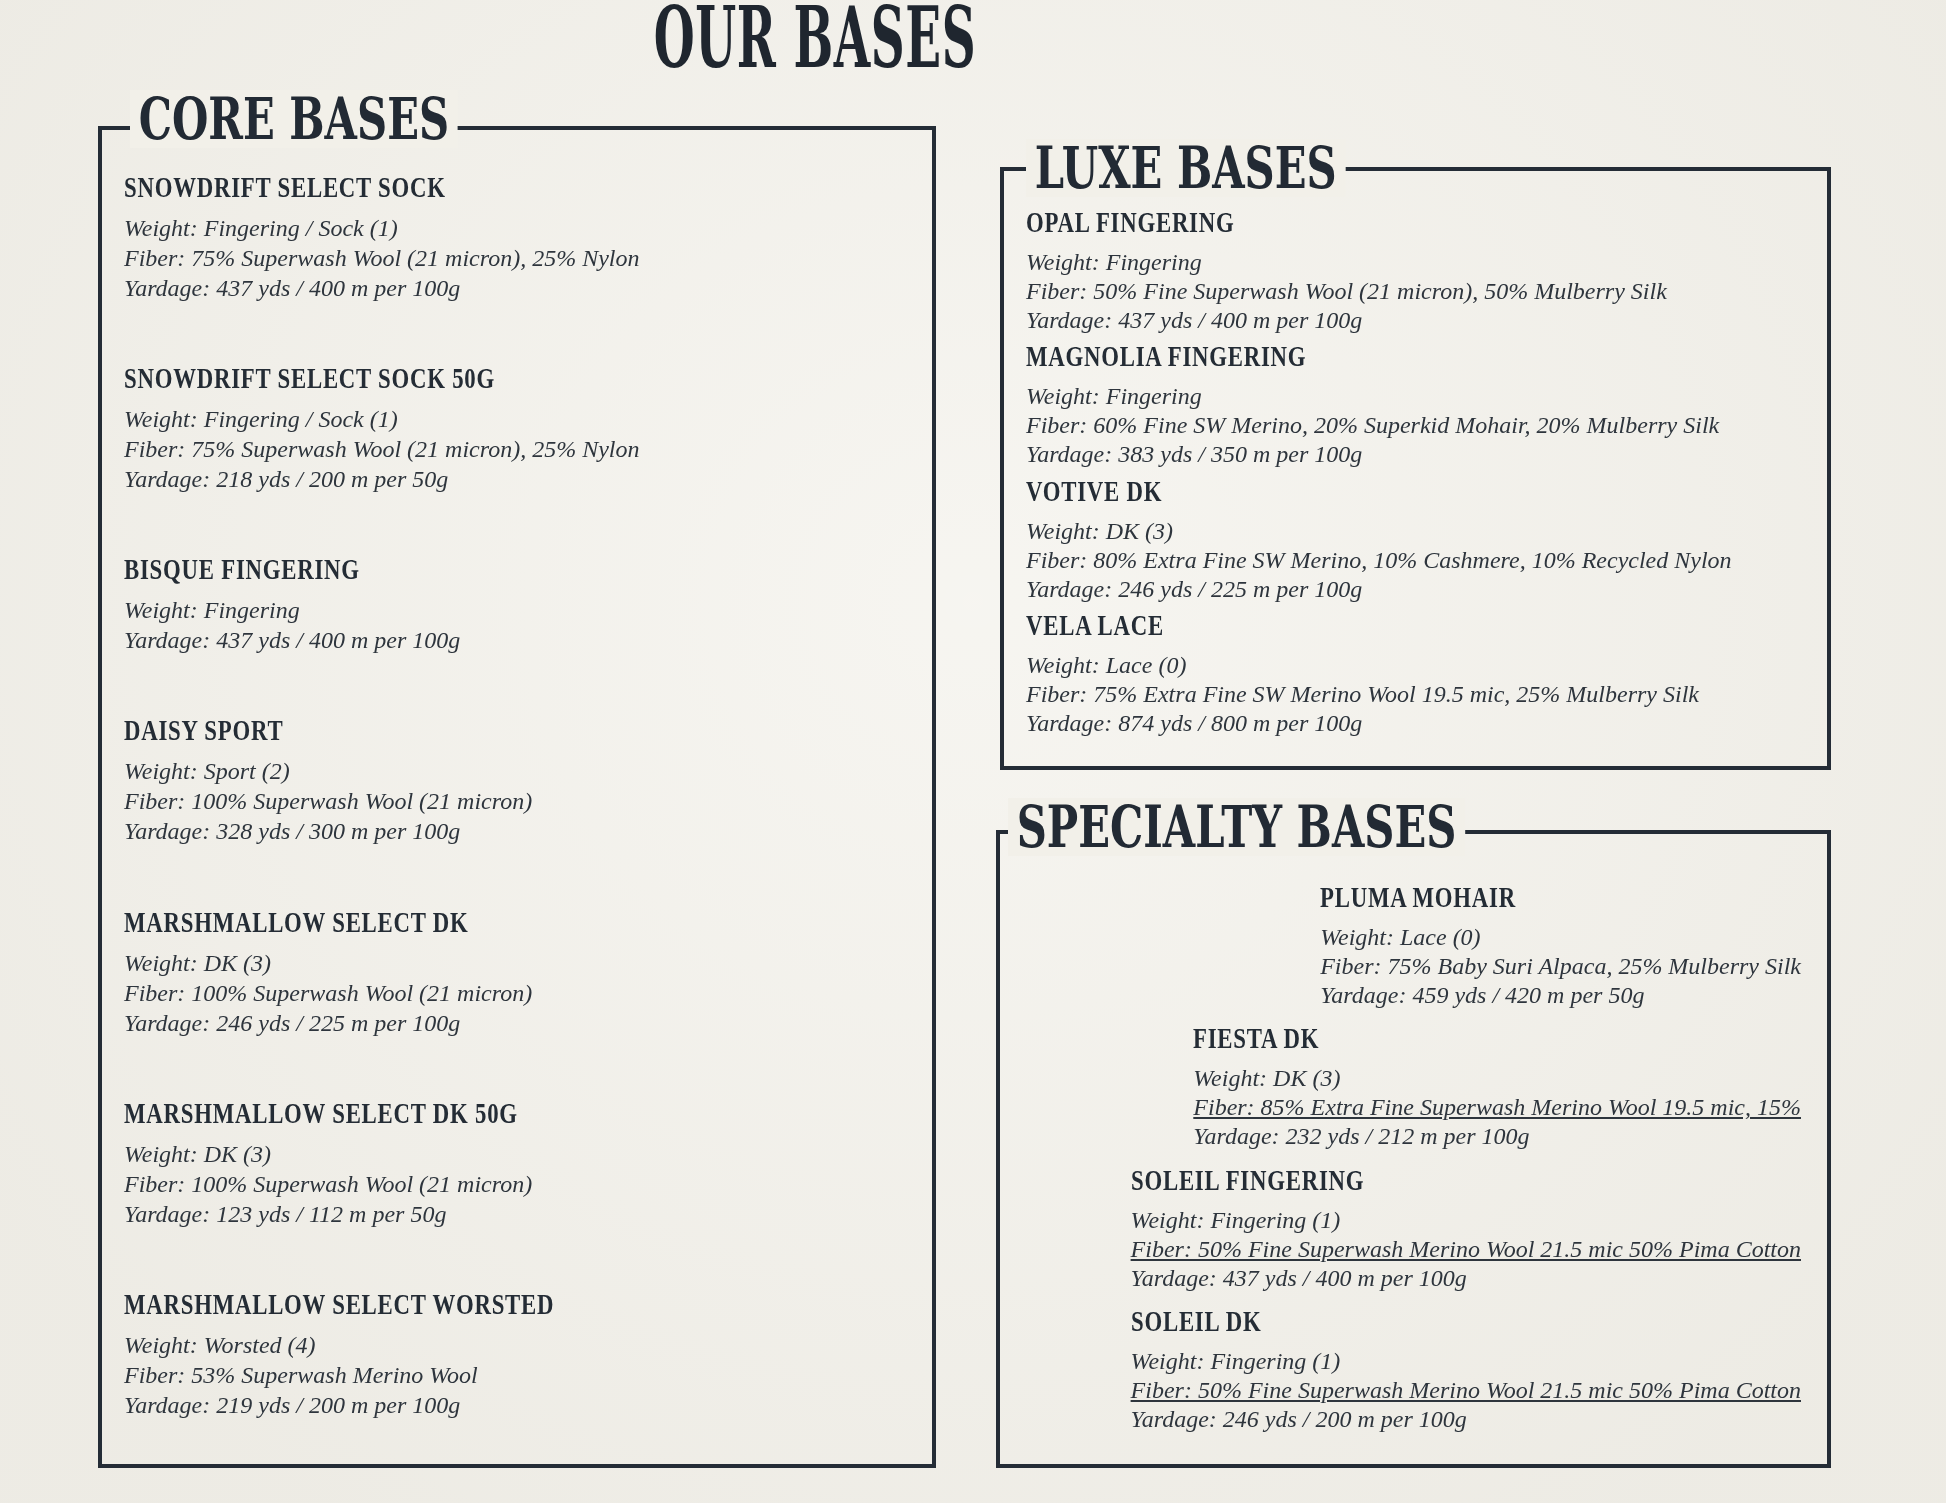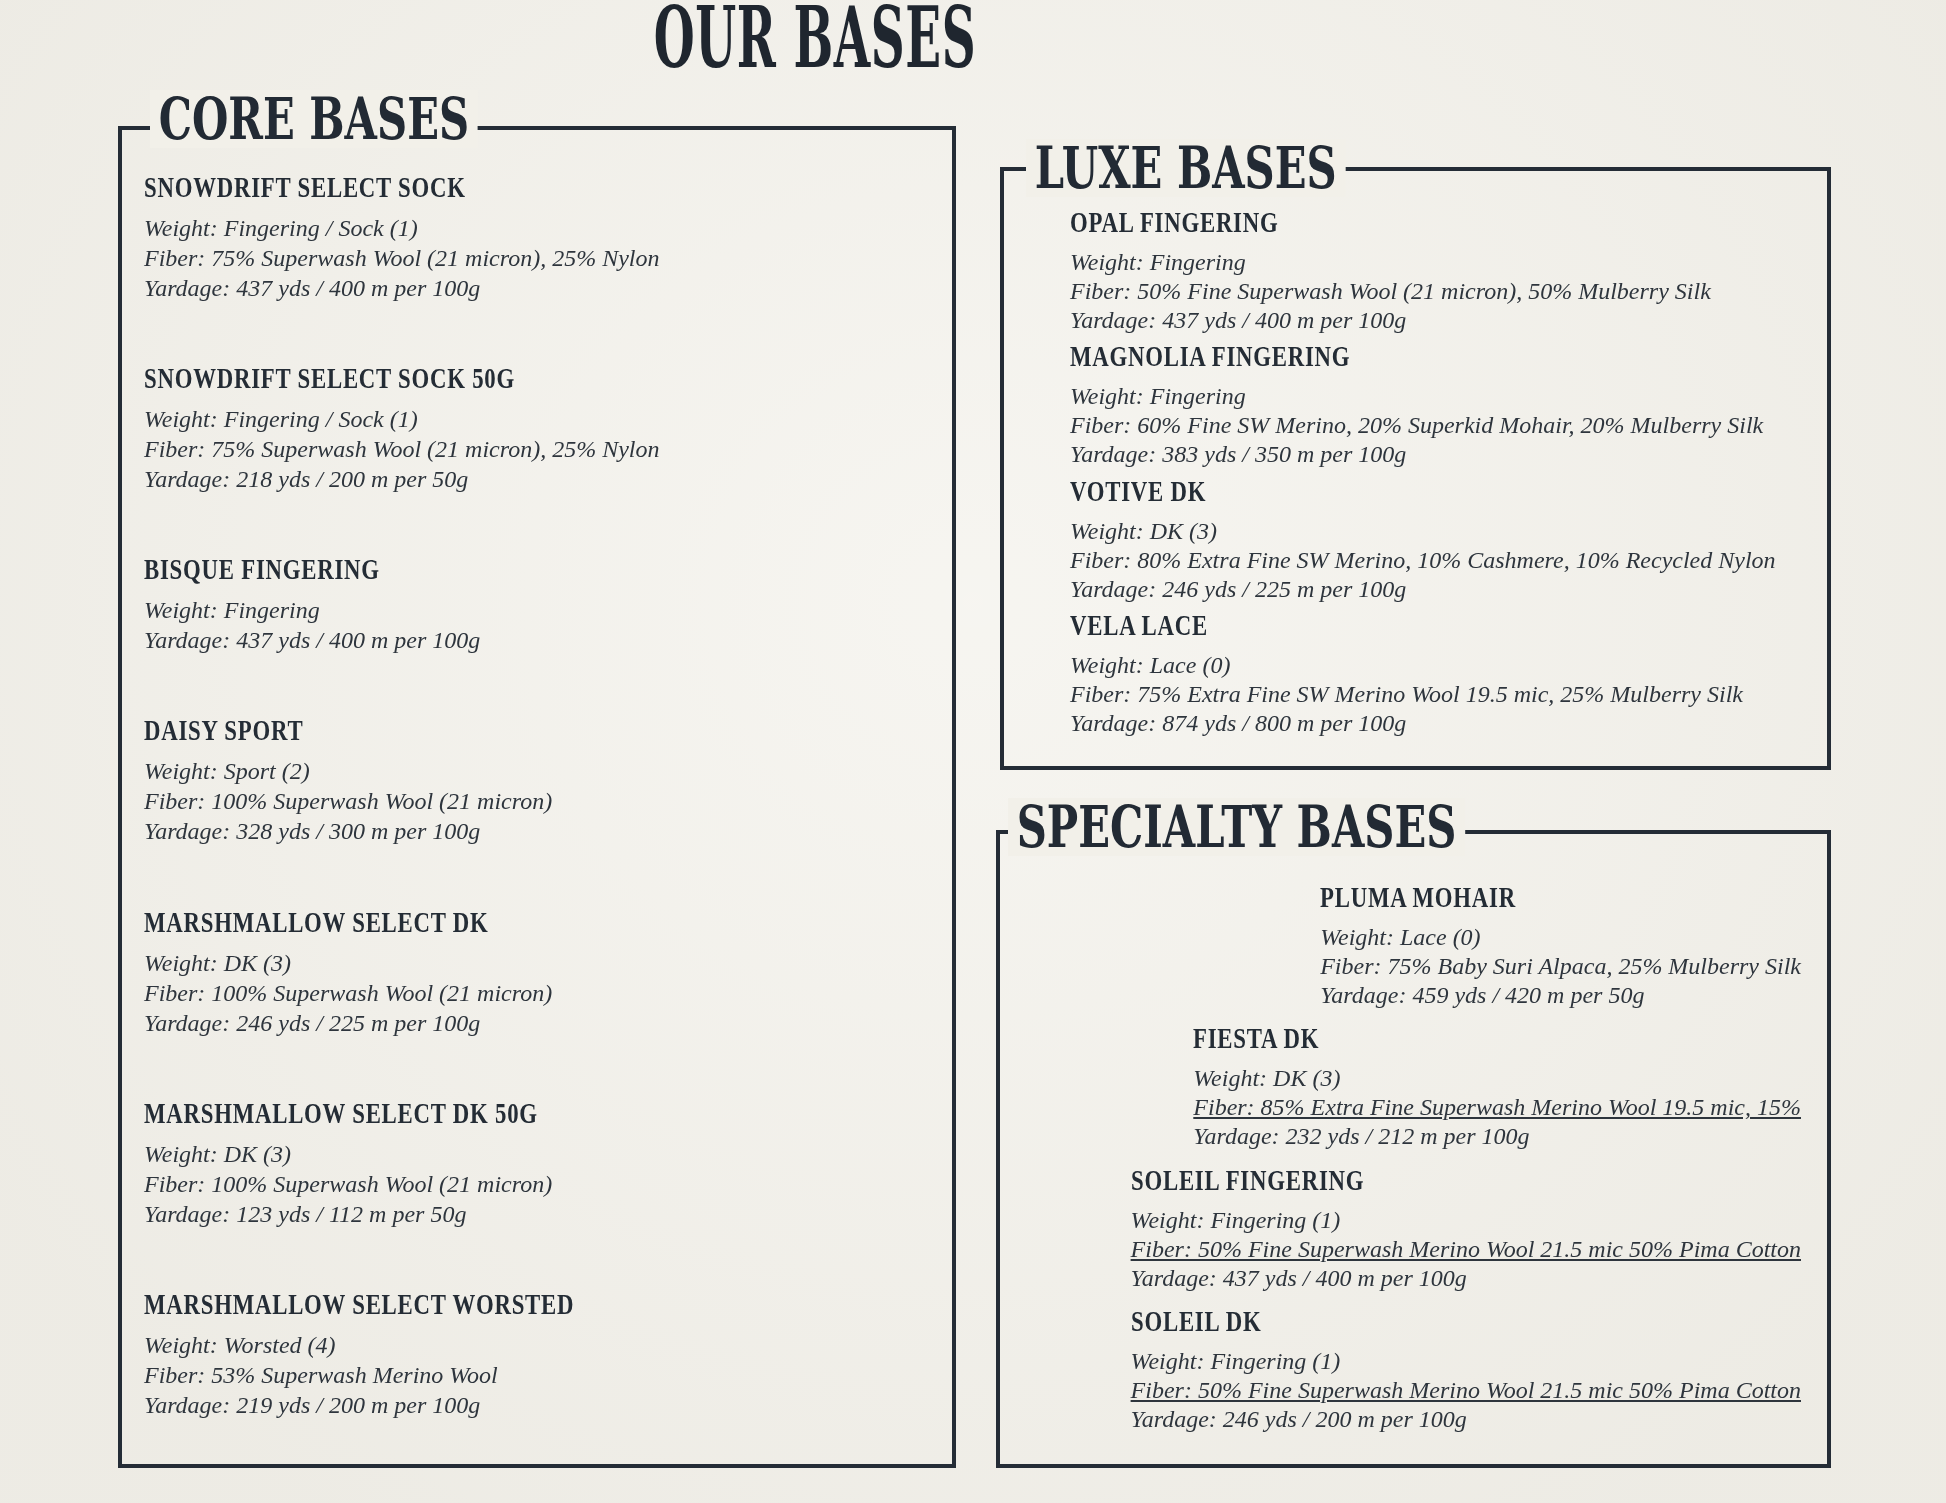"CORE BASES" #box-core { left: 118px -> 98px }
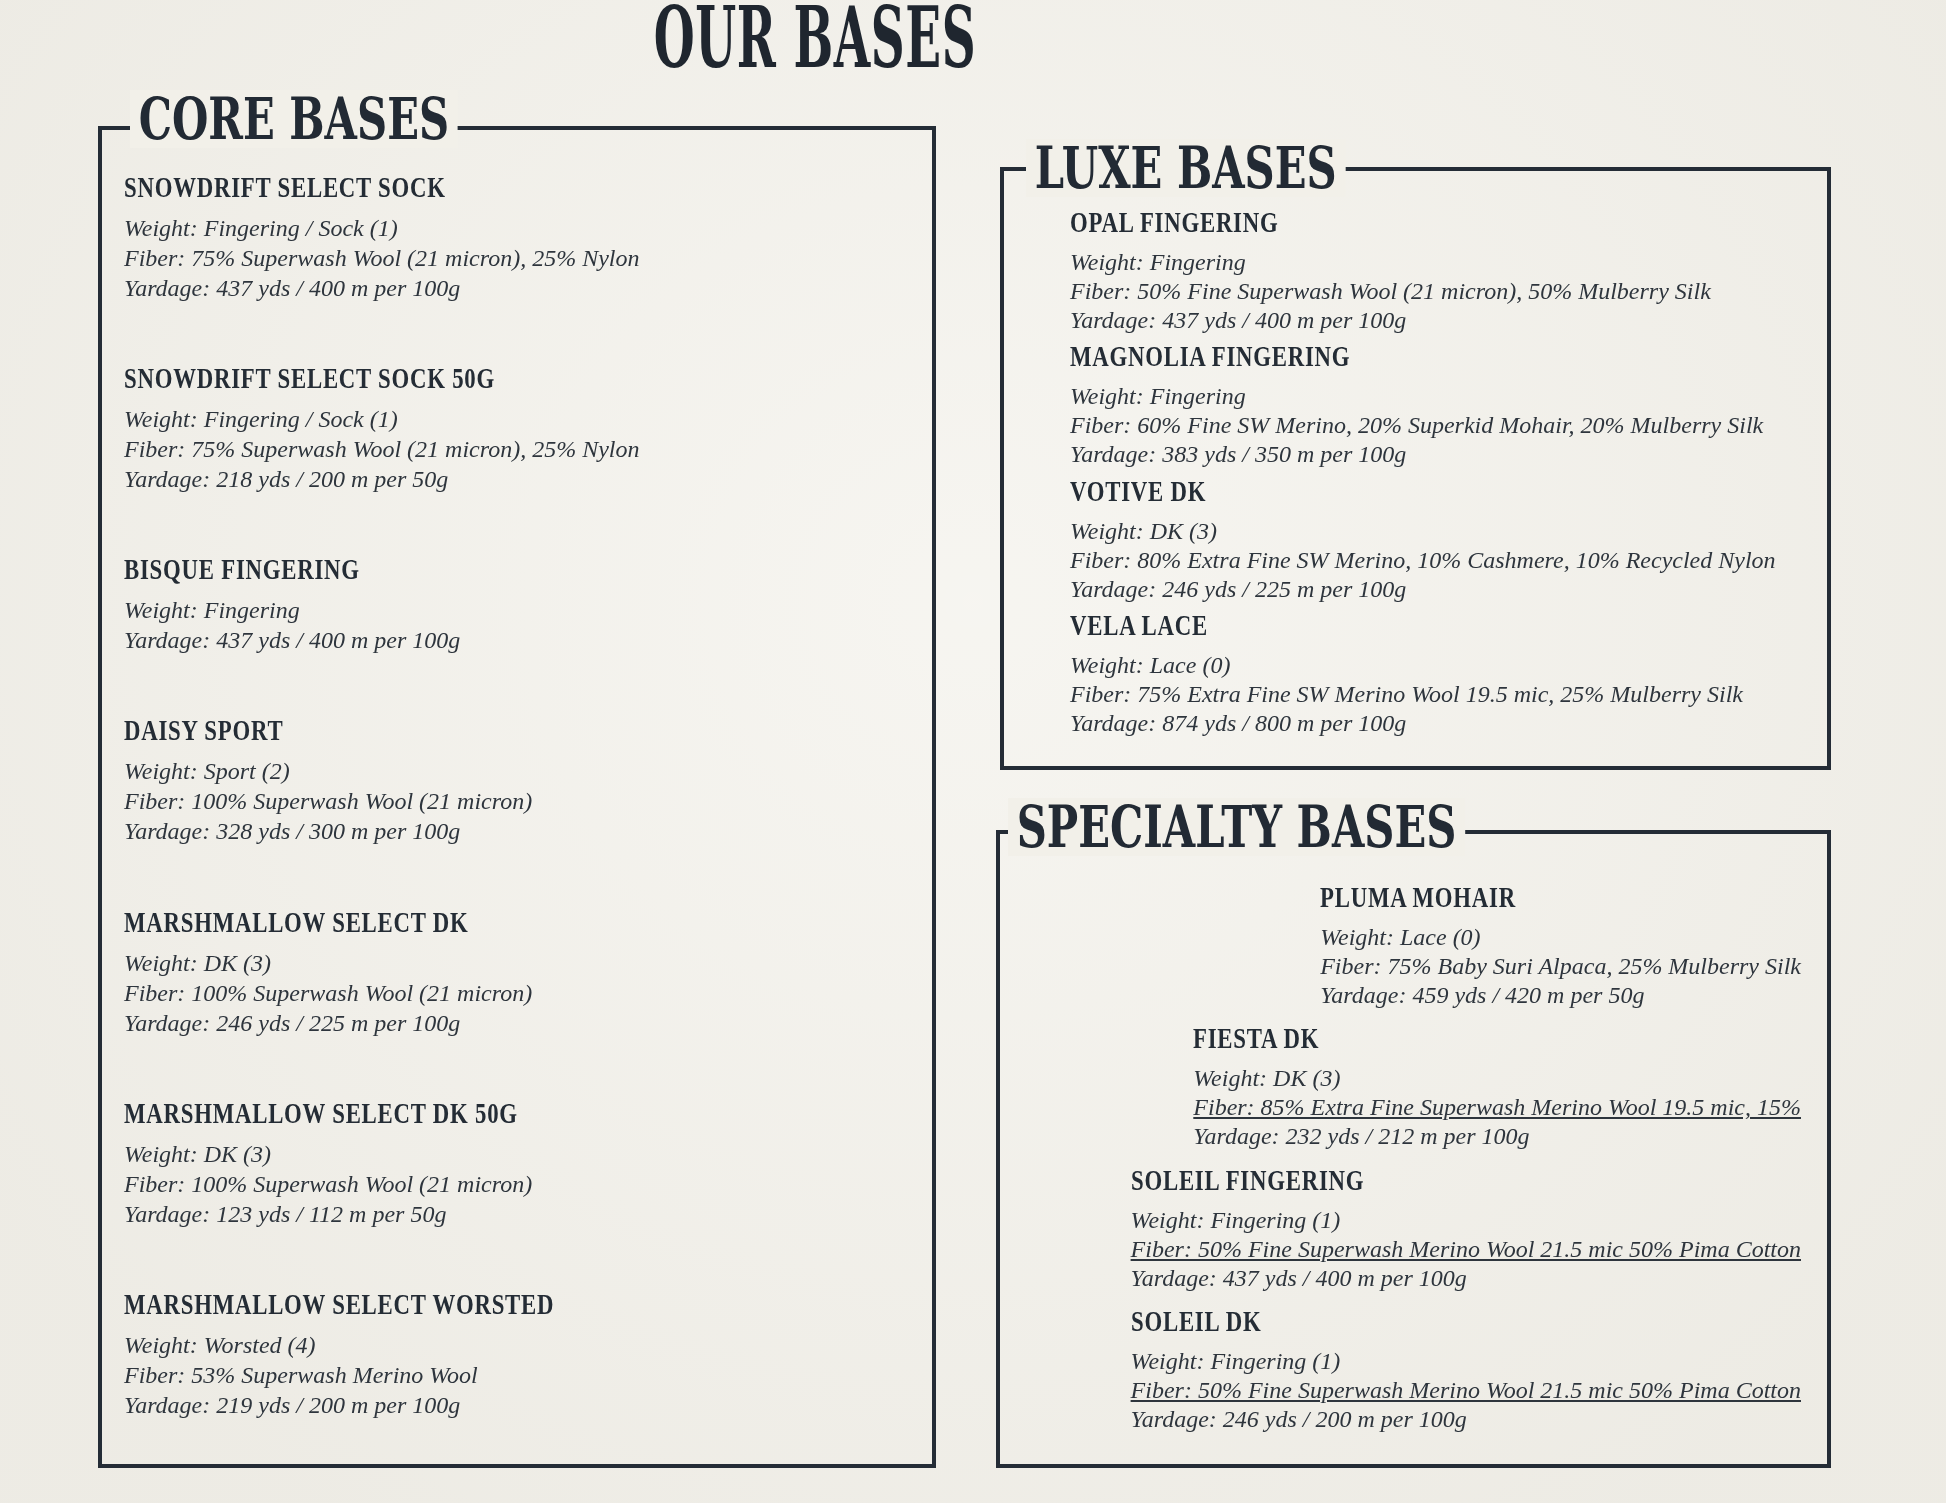"OPAL FINGERING" #box-luxe .box-content { margin-left: 44px -> none }
